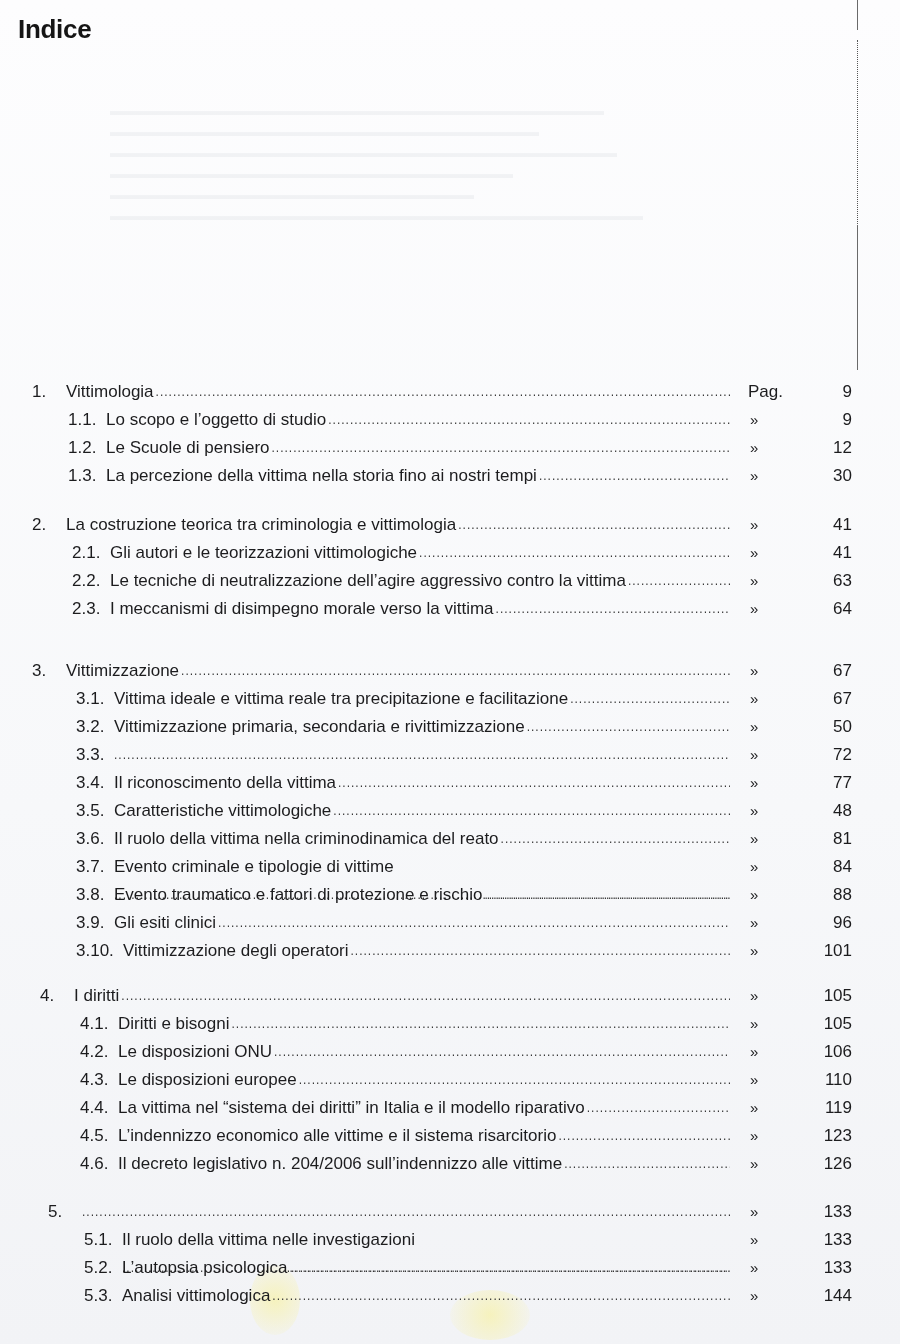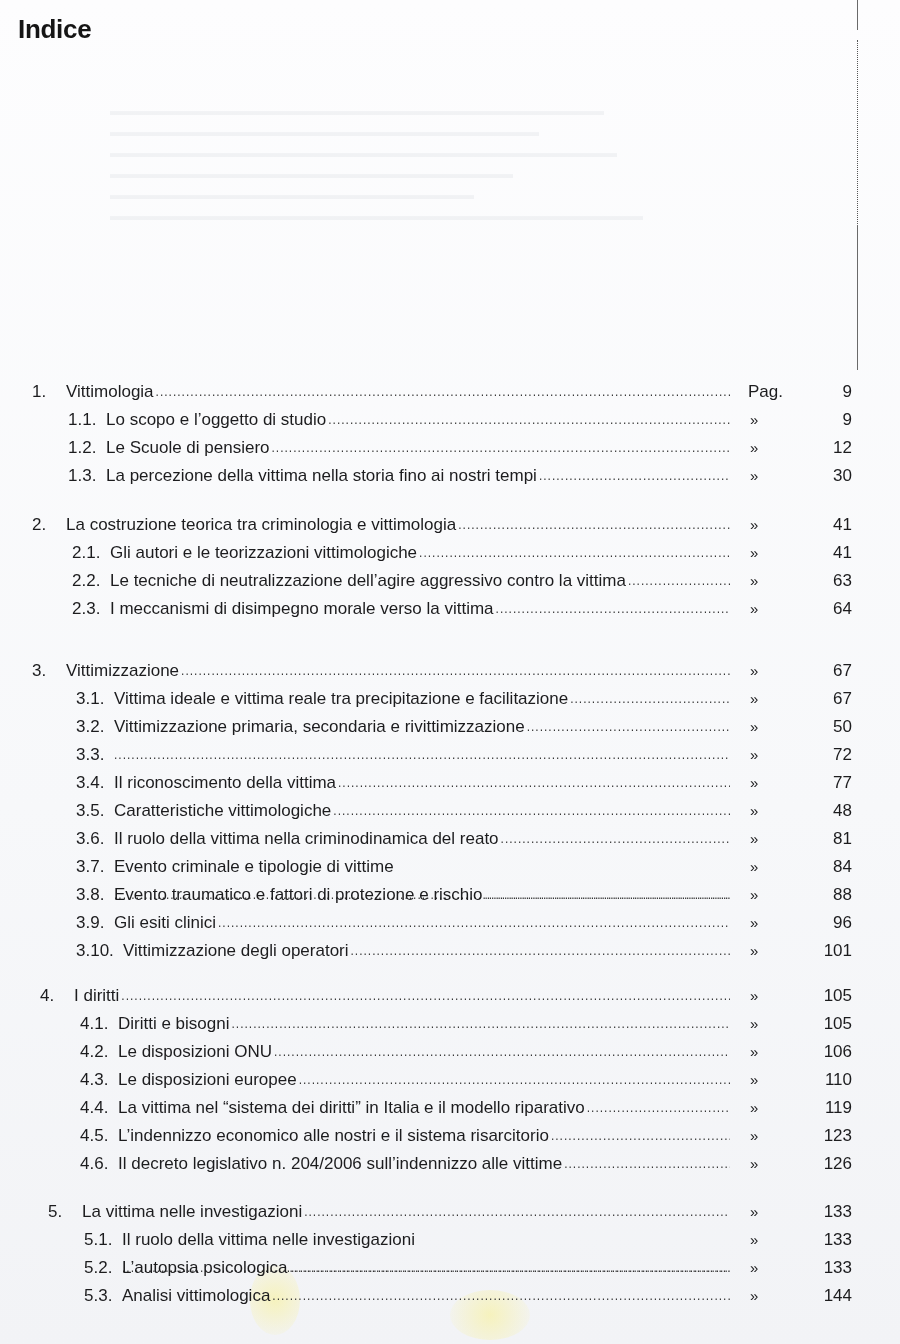"L’indennizzo economico alle nostri e" span.label { text: nostri -> vittime }
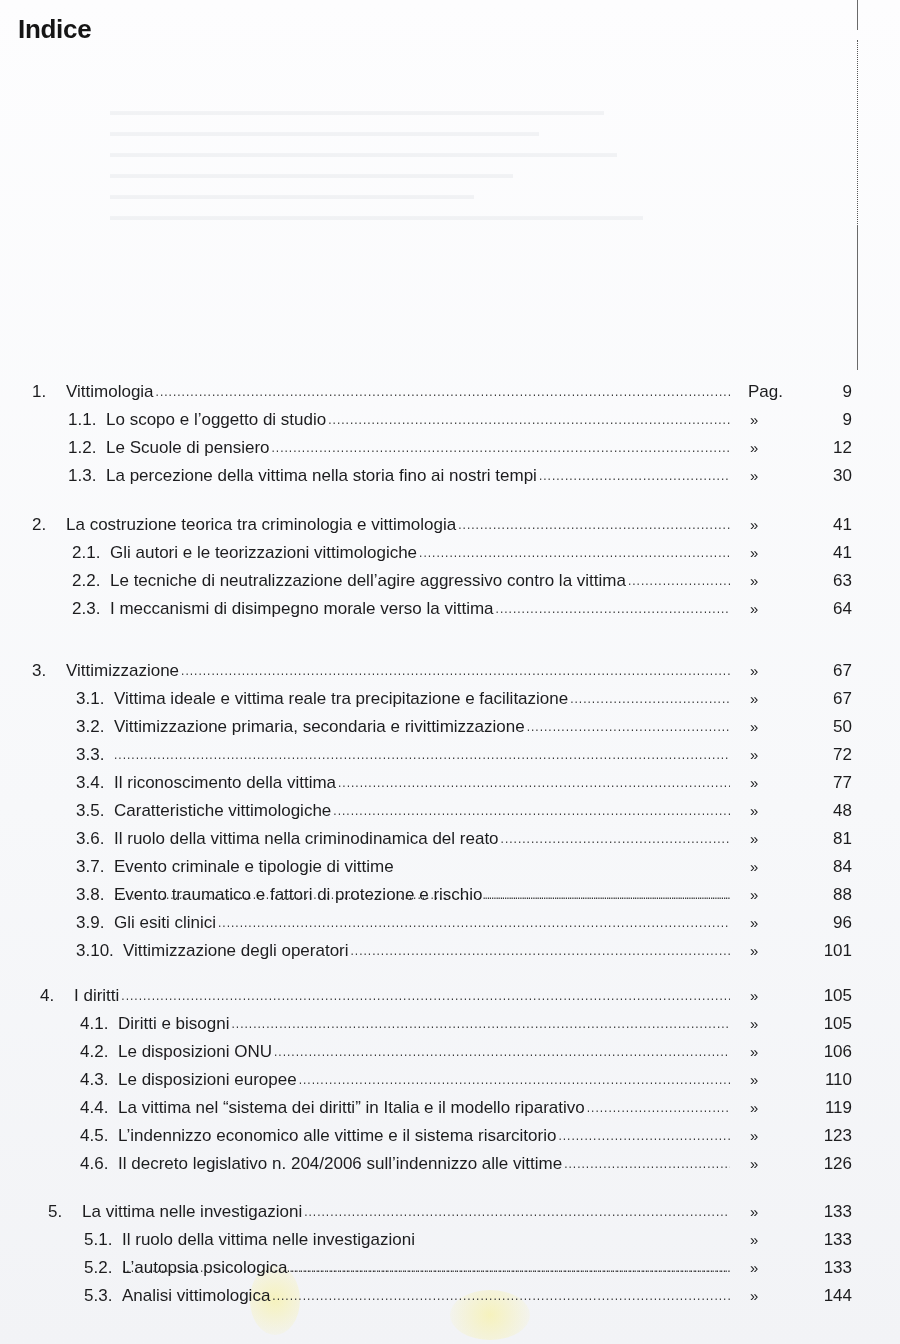"La vittima nelle investigazioni" span.label { html: <span>La vittima nelle investigazioni</span> -> none }
